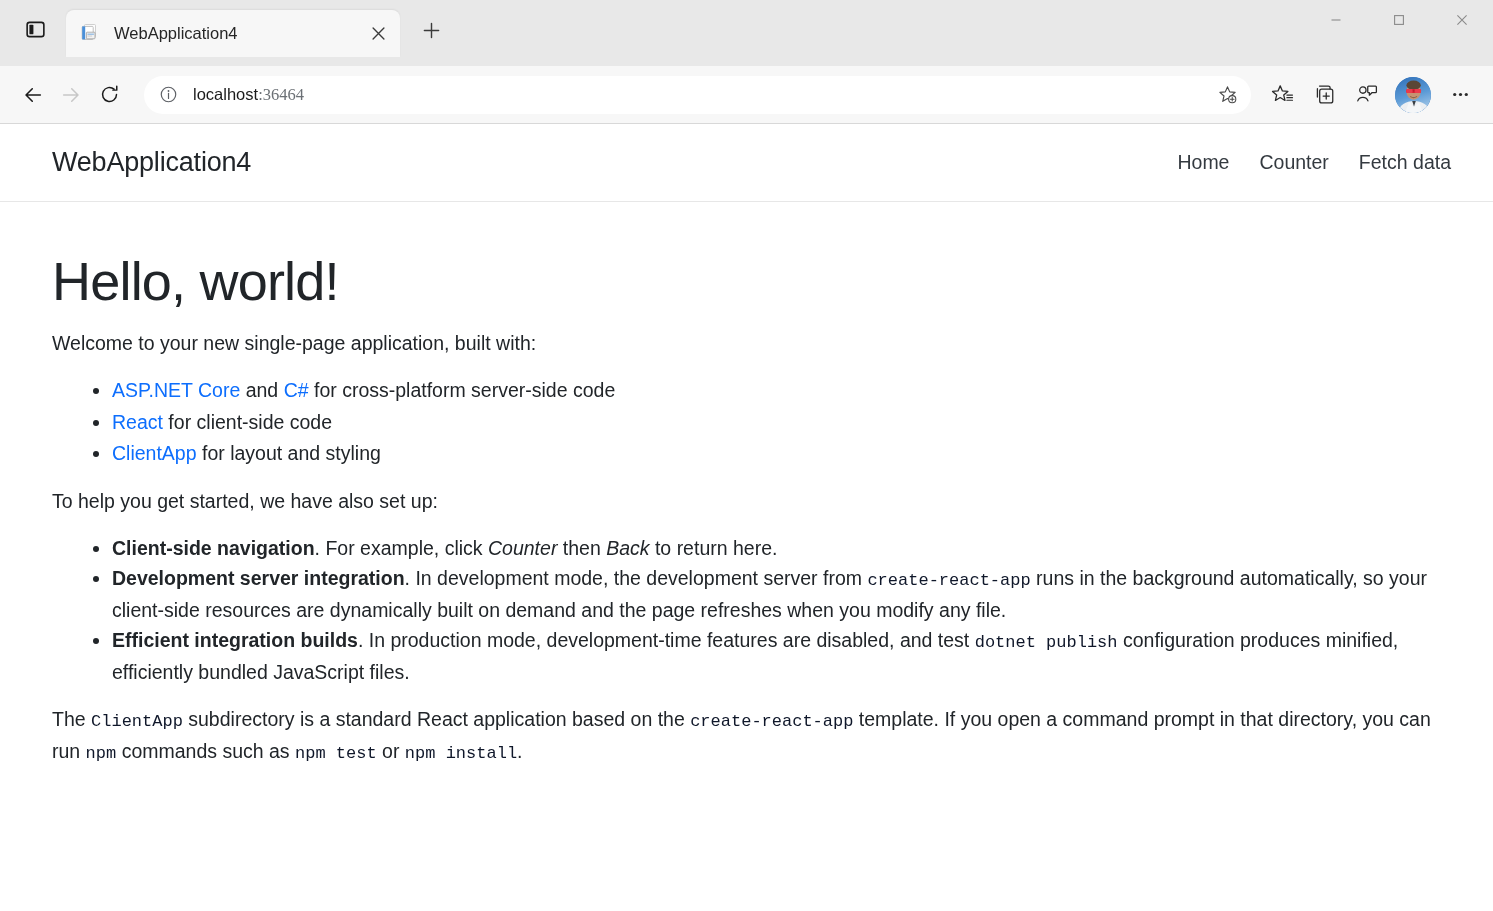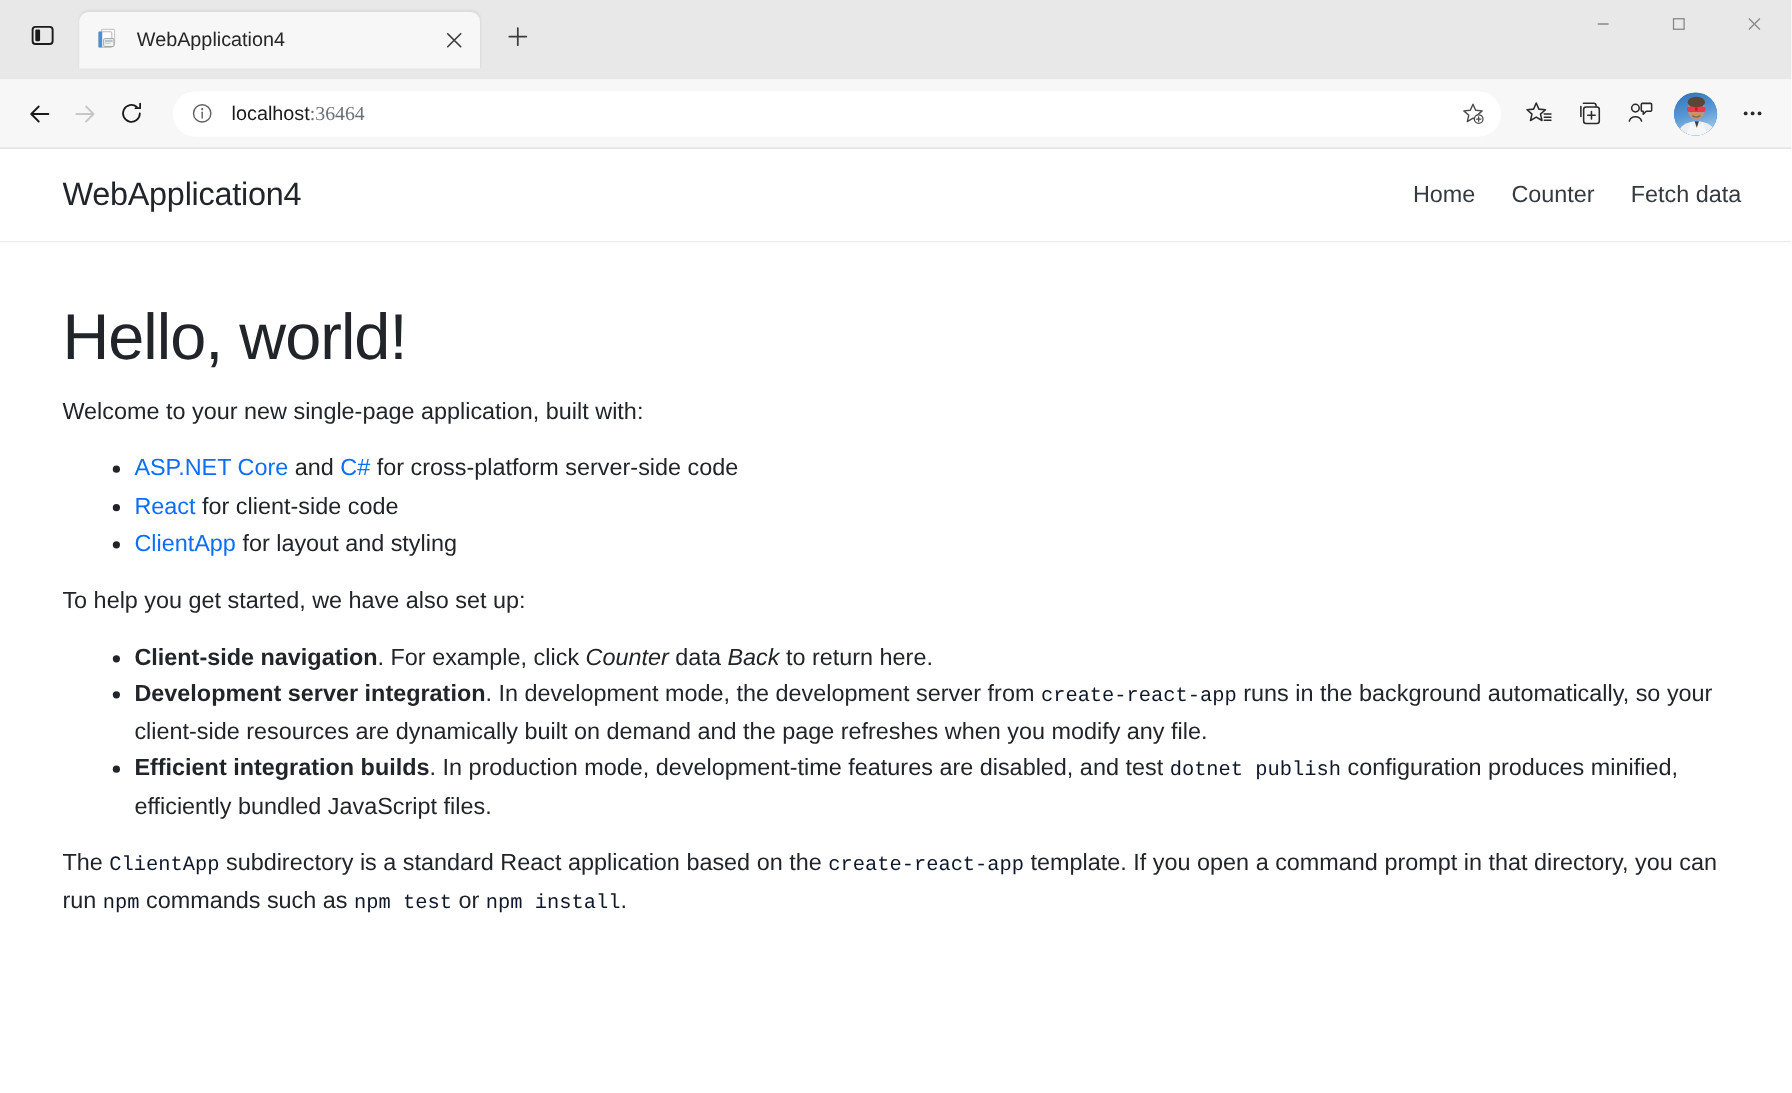"data" span { text: data -> then }
